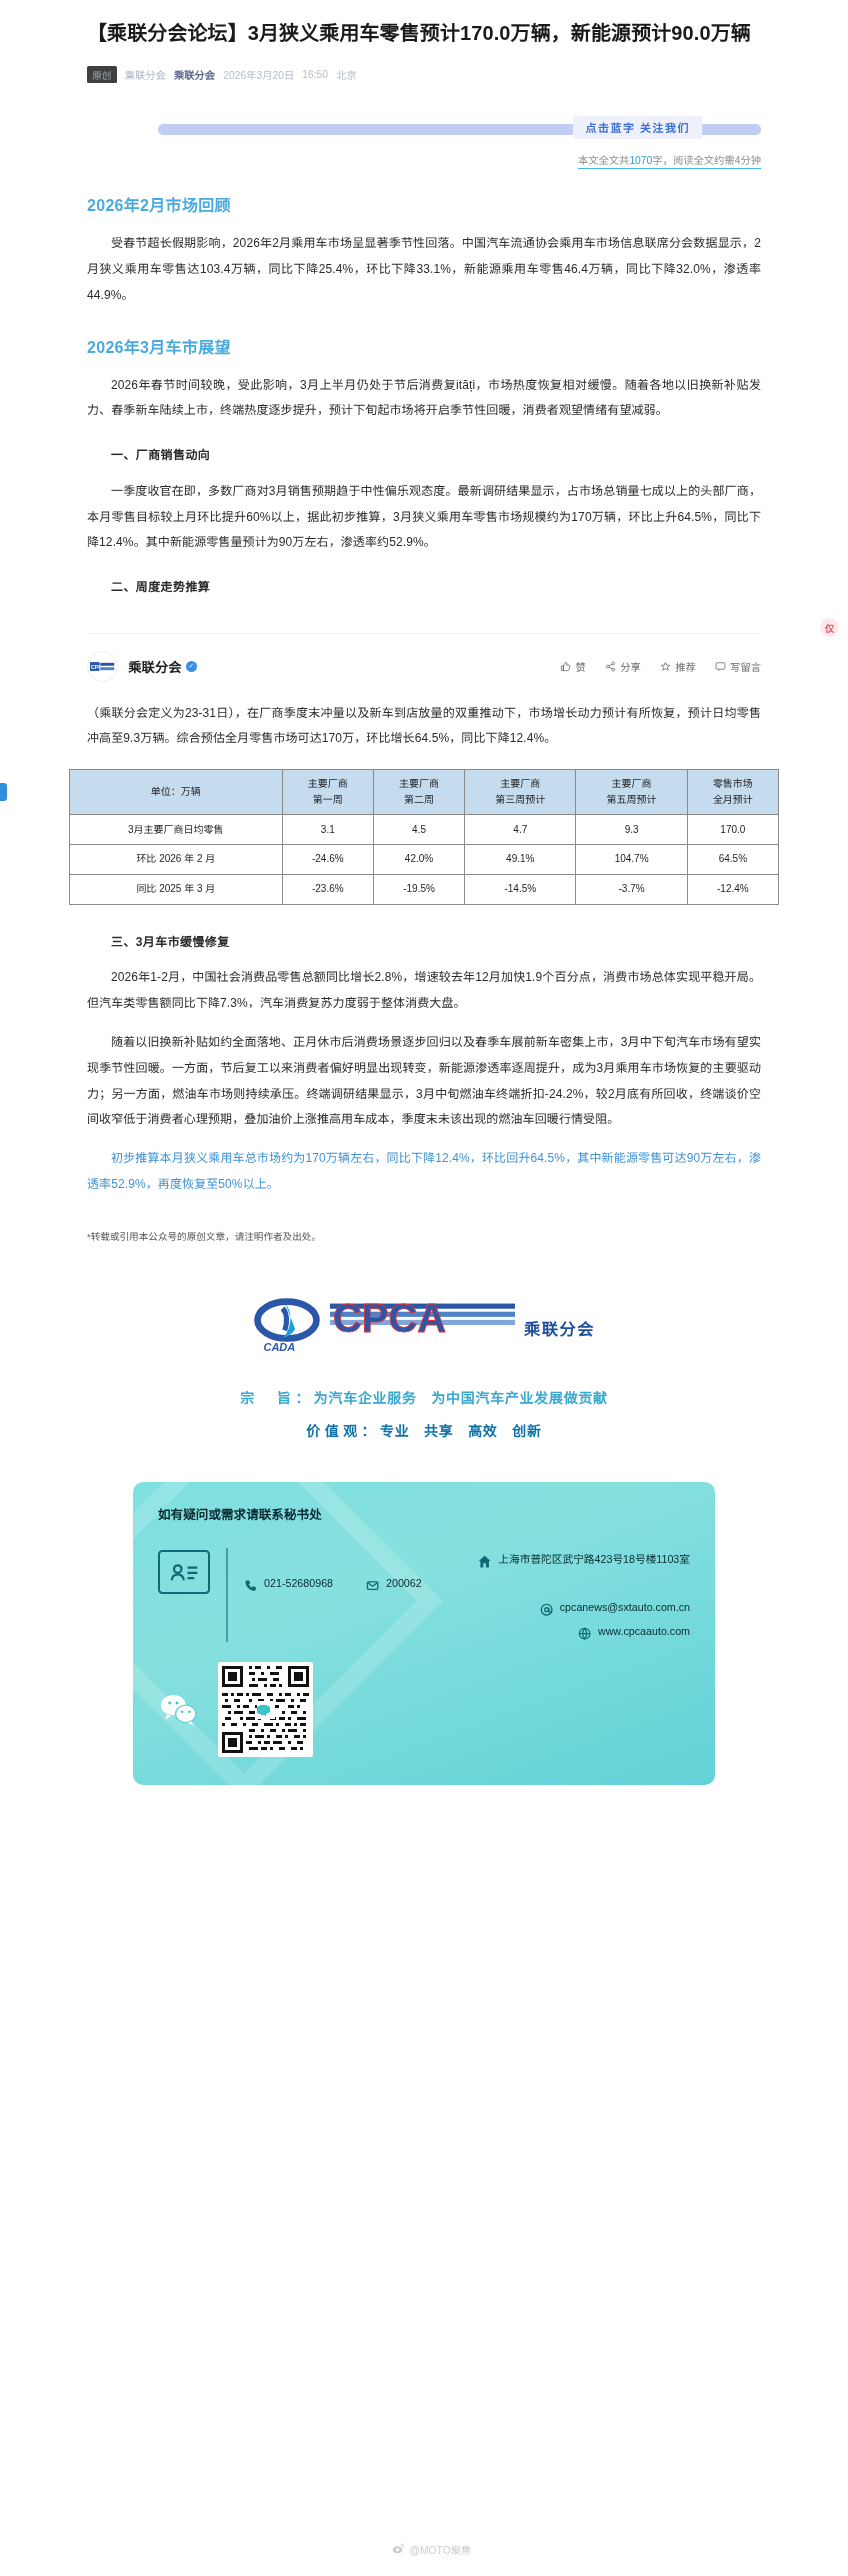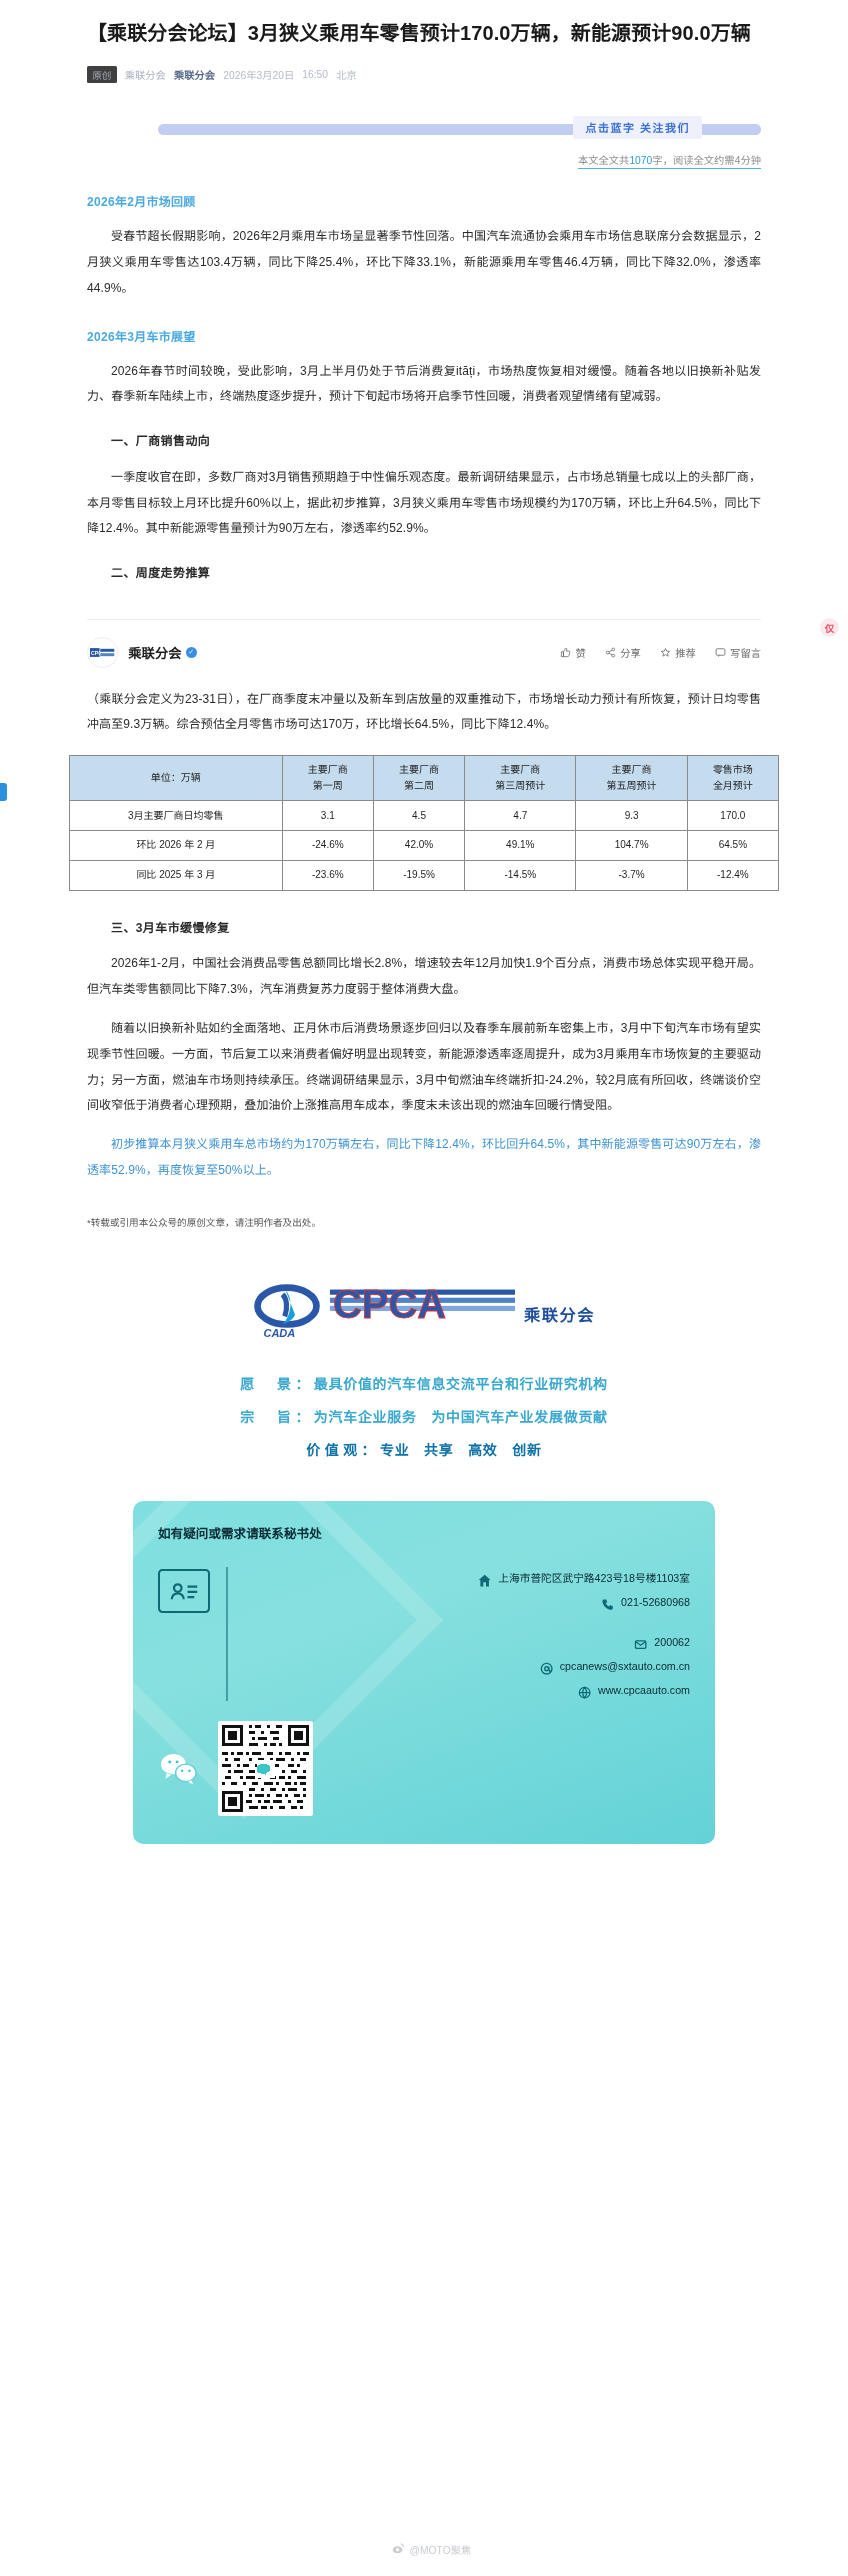"2026年2月市场回顾" h3.sec { font-size: 12px -> 16px }
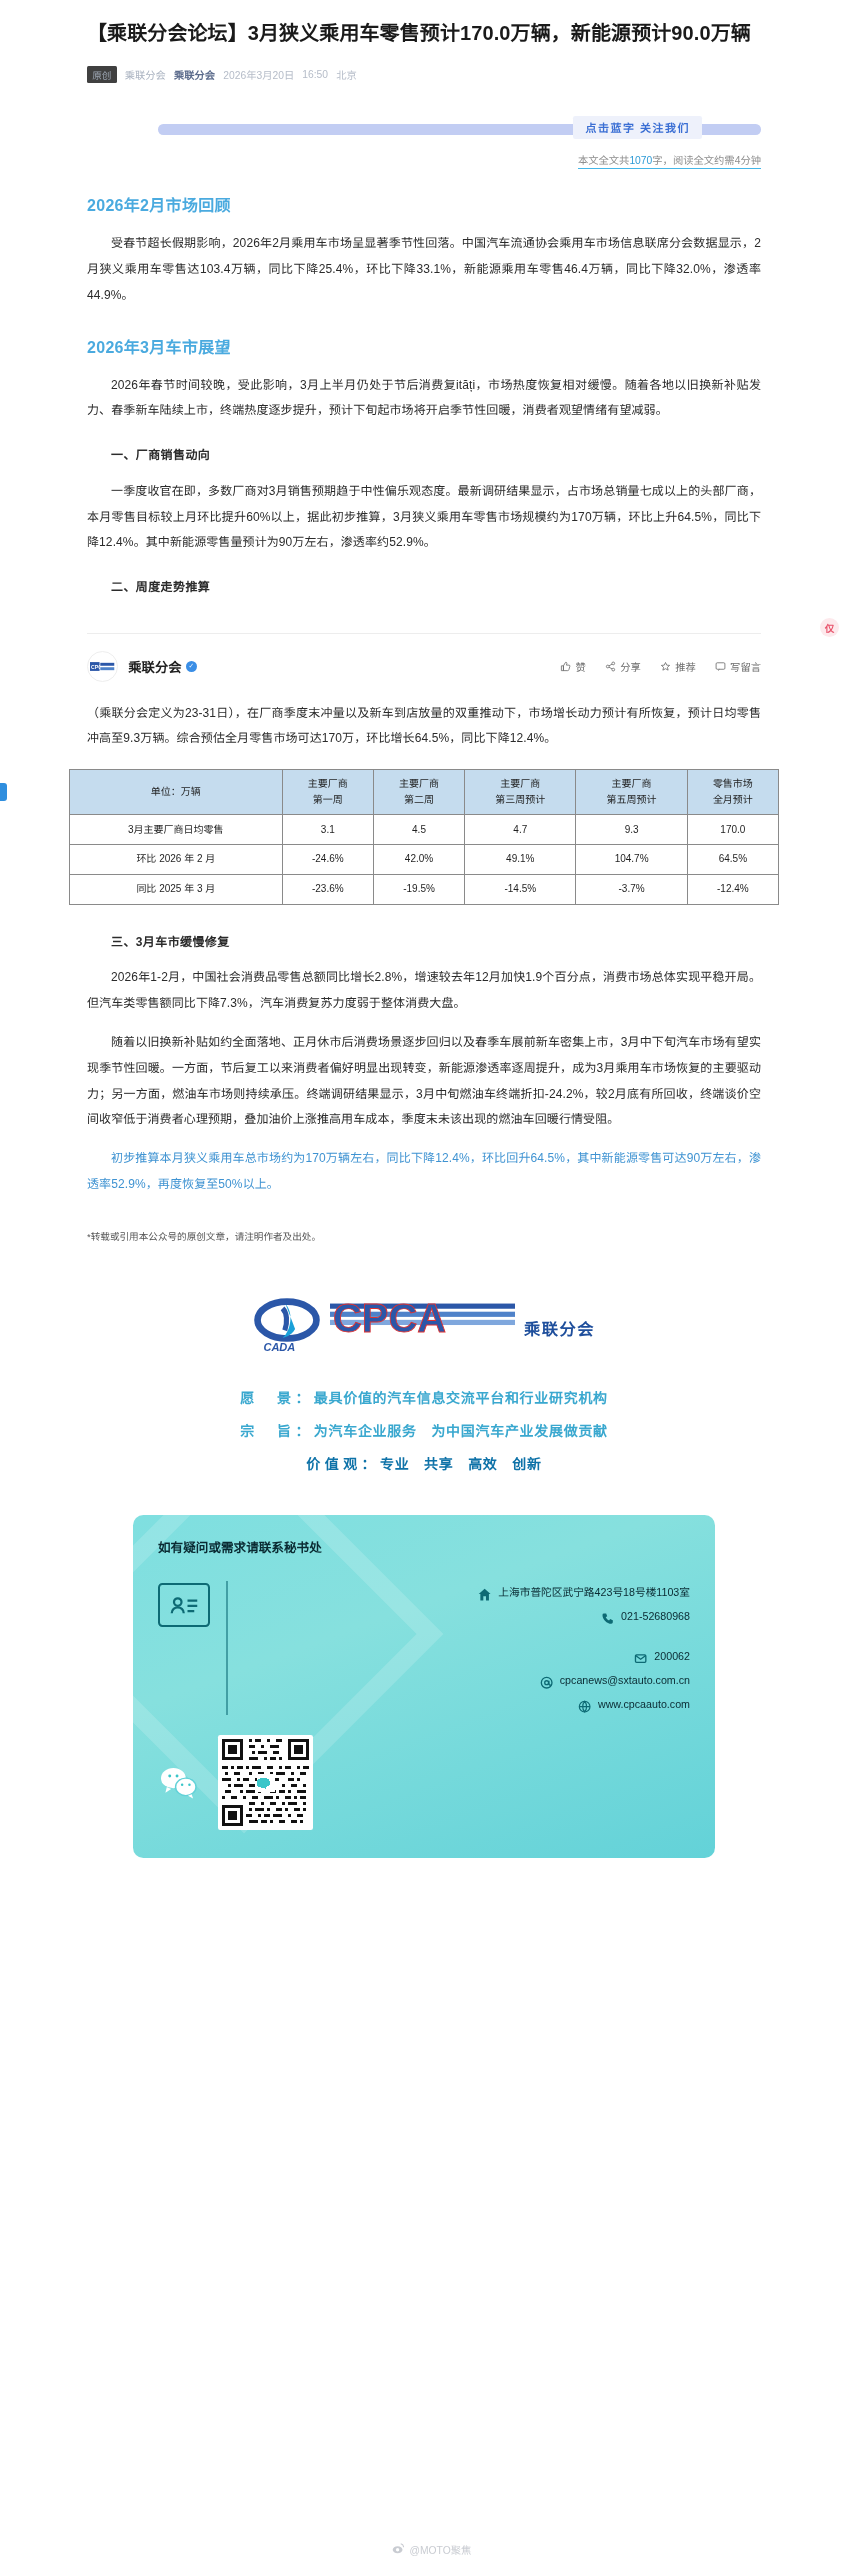"愿 景：最具价值的汽车信息交流平台和行业研究机构" div.slogan { html: <div> <span>愿 景：</span><span>最具价值的汽车信息交流平台和行业研究机构</span> </div> -> none }
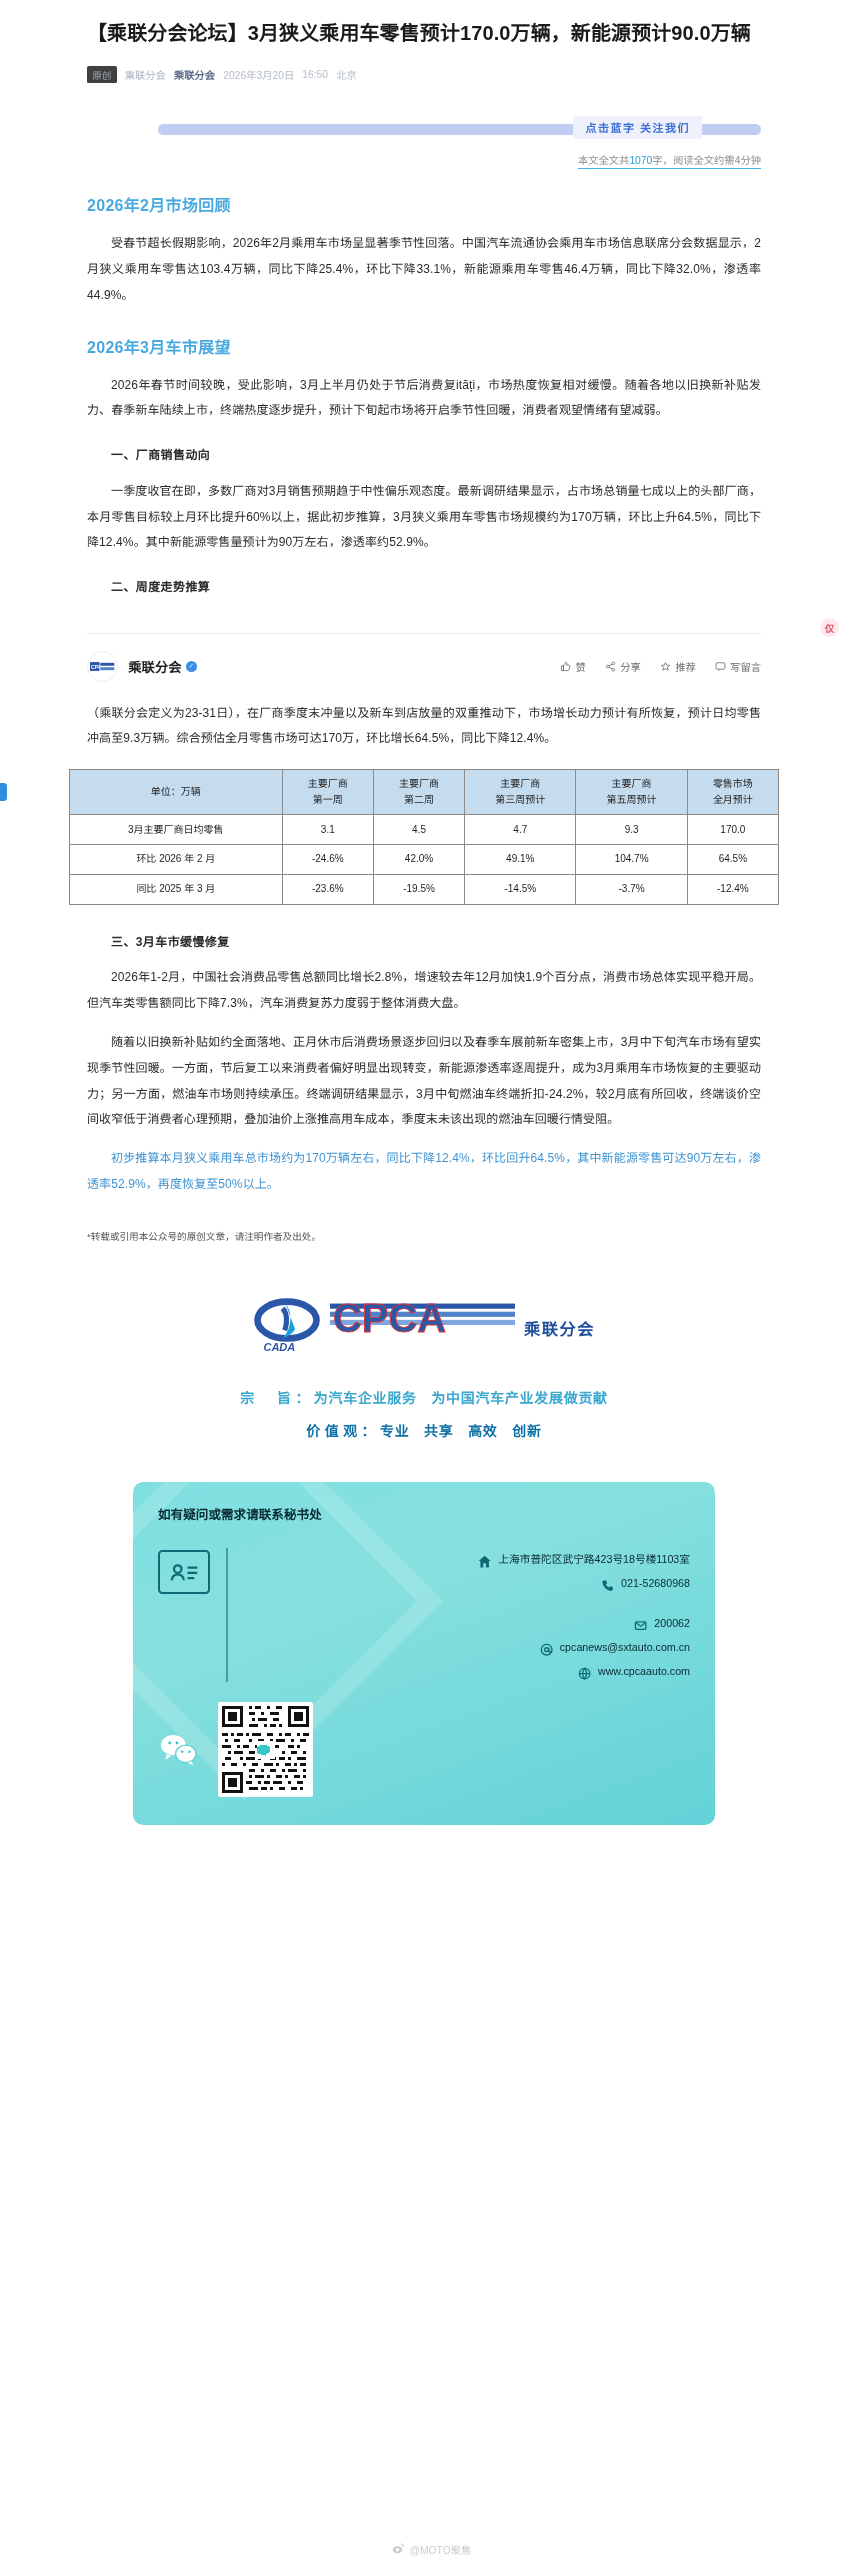"021-52680968" .cline-row { flex-direction: column -> none; gap: 16px -> 33px }
